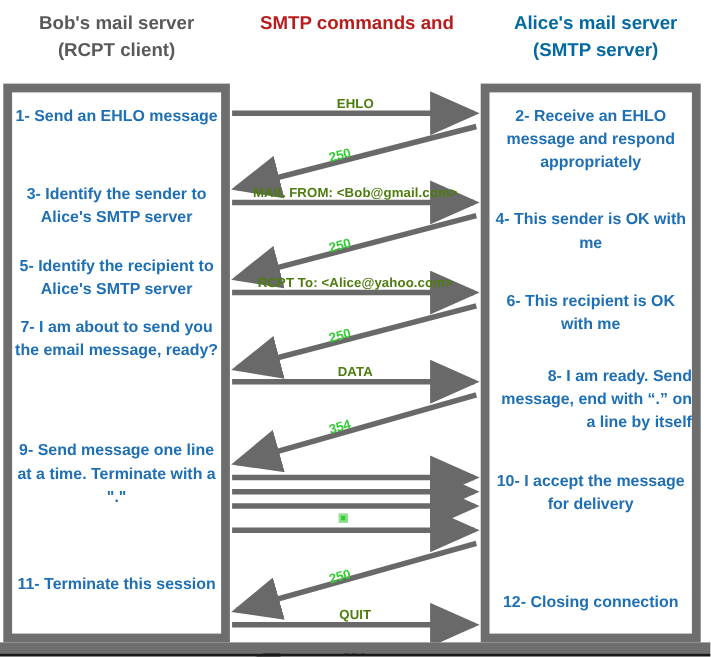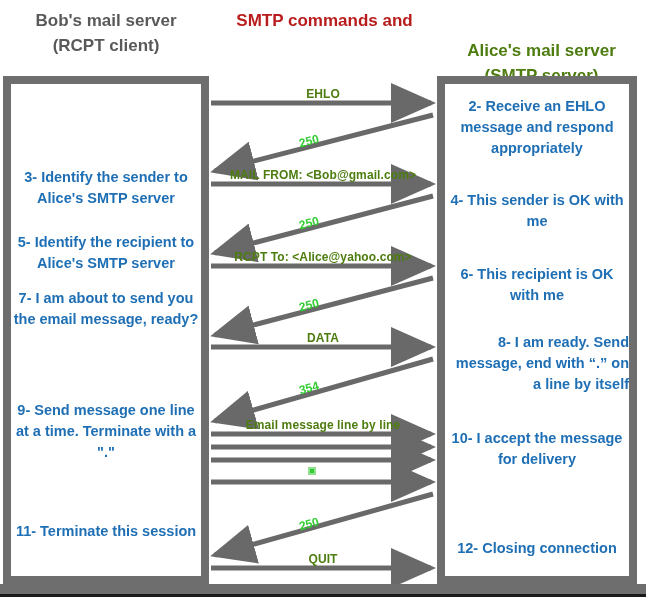"Alice's mail server" #head-right { color: #4d7c0f -> #0369a1; margin-top: 30px -> none }
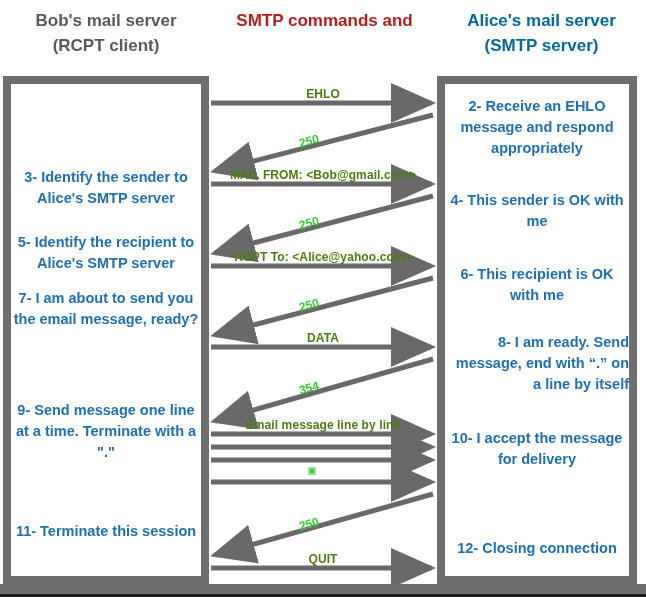"1- Send an EHLO message" div.step { html: none -> <div>1- Send an EHLO message</div> }
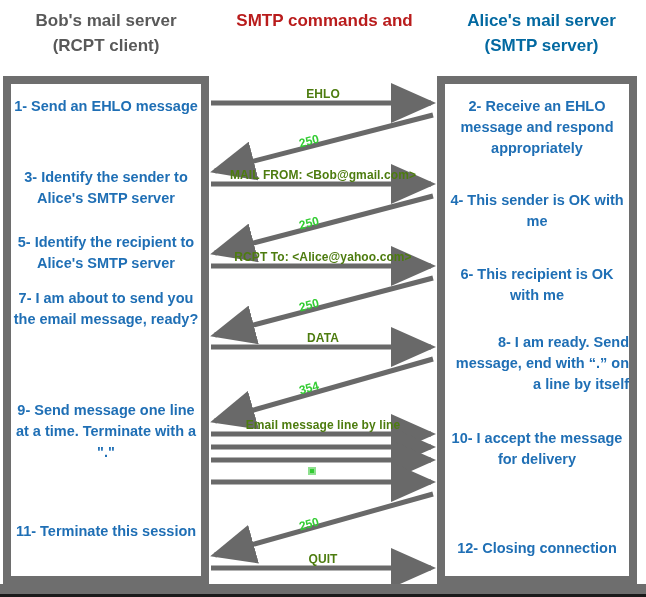"Email message line by line" div.cmd { html: <div>Email message line by line</div> -> none }
